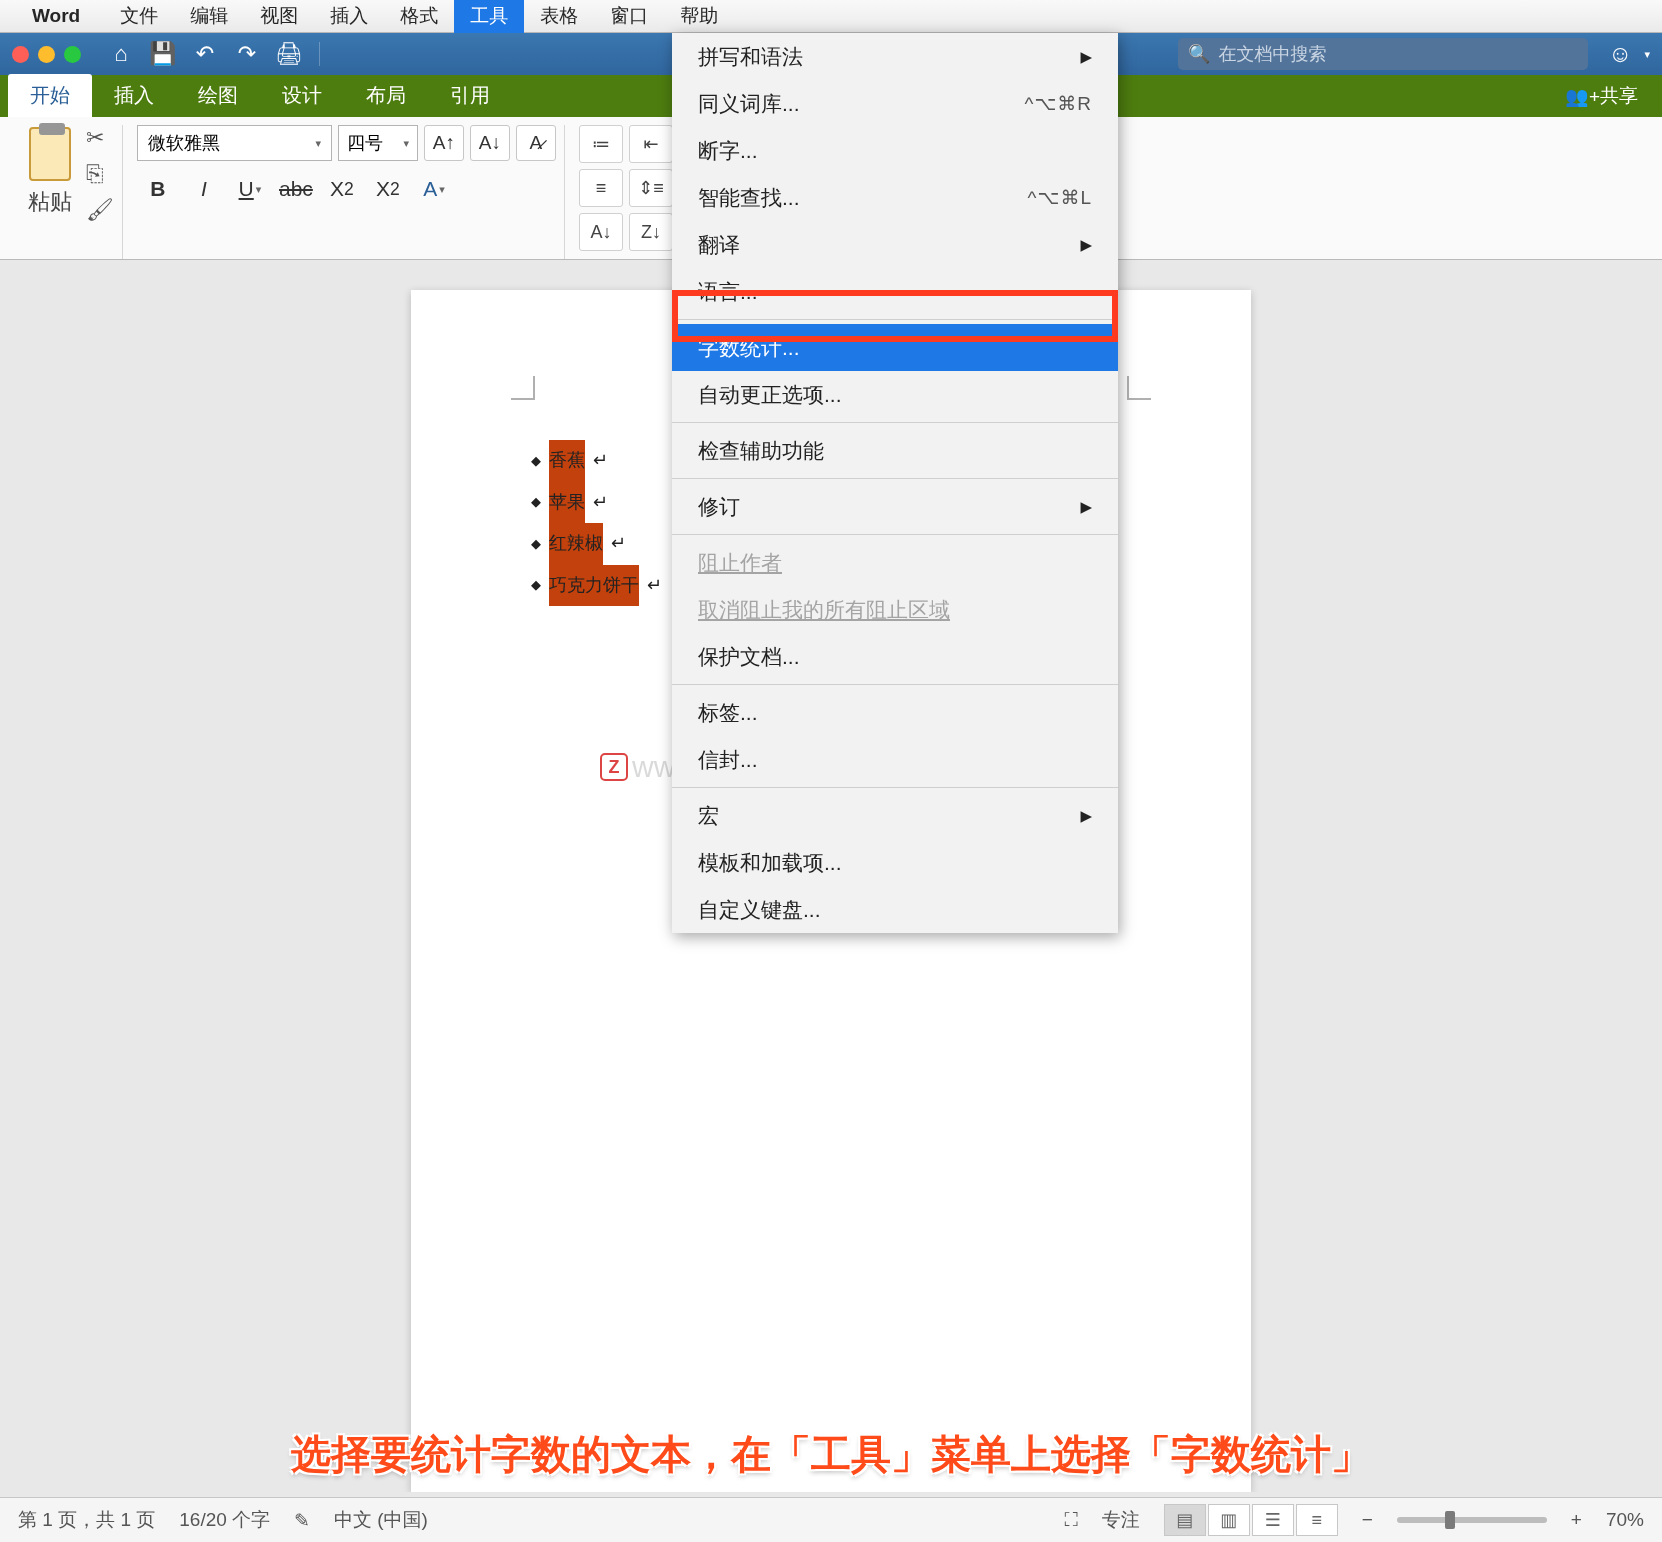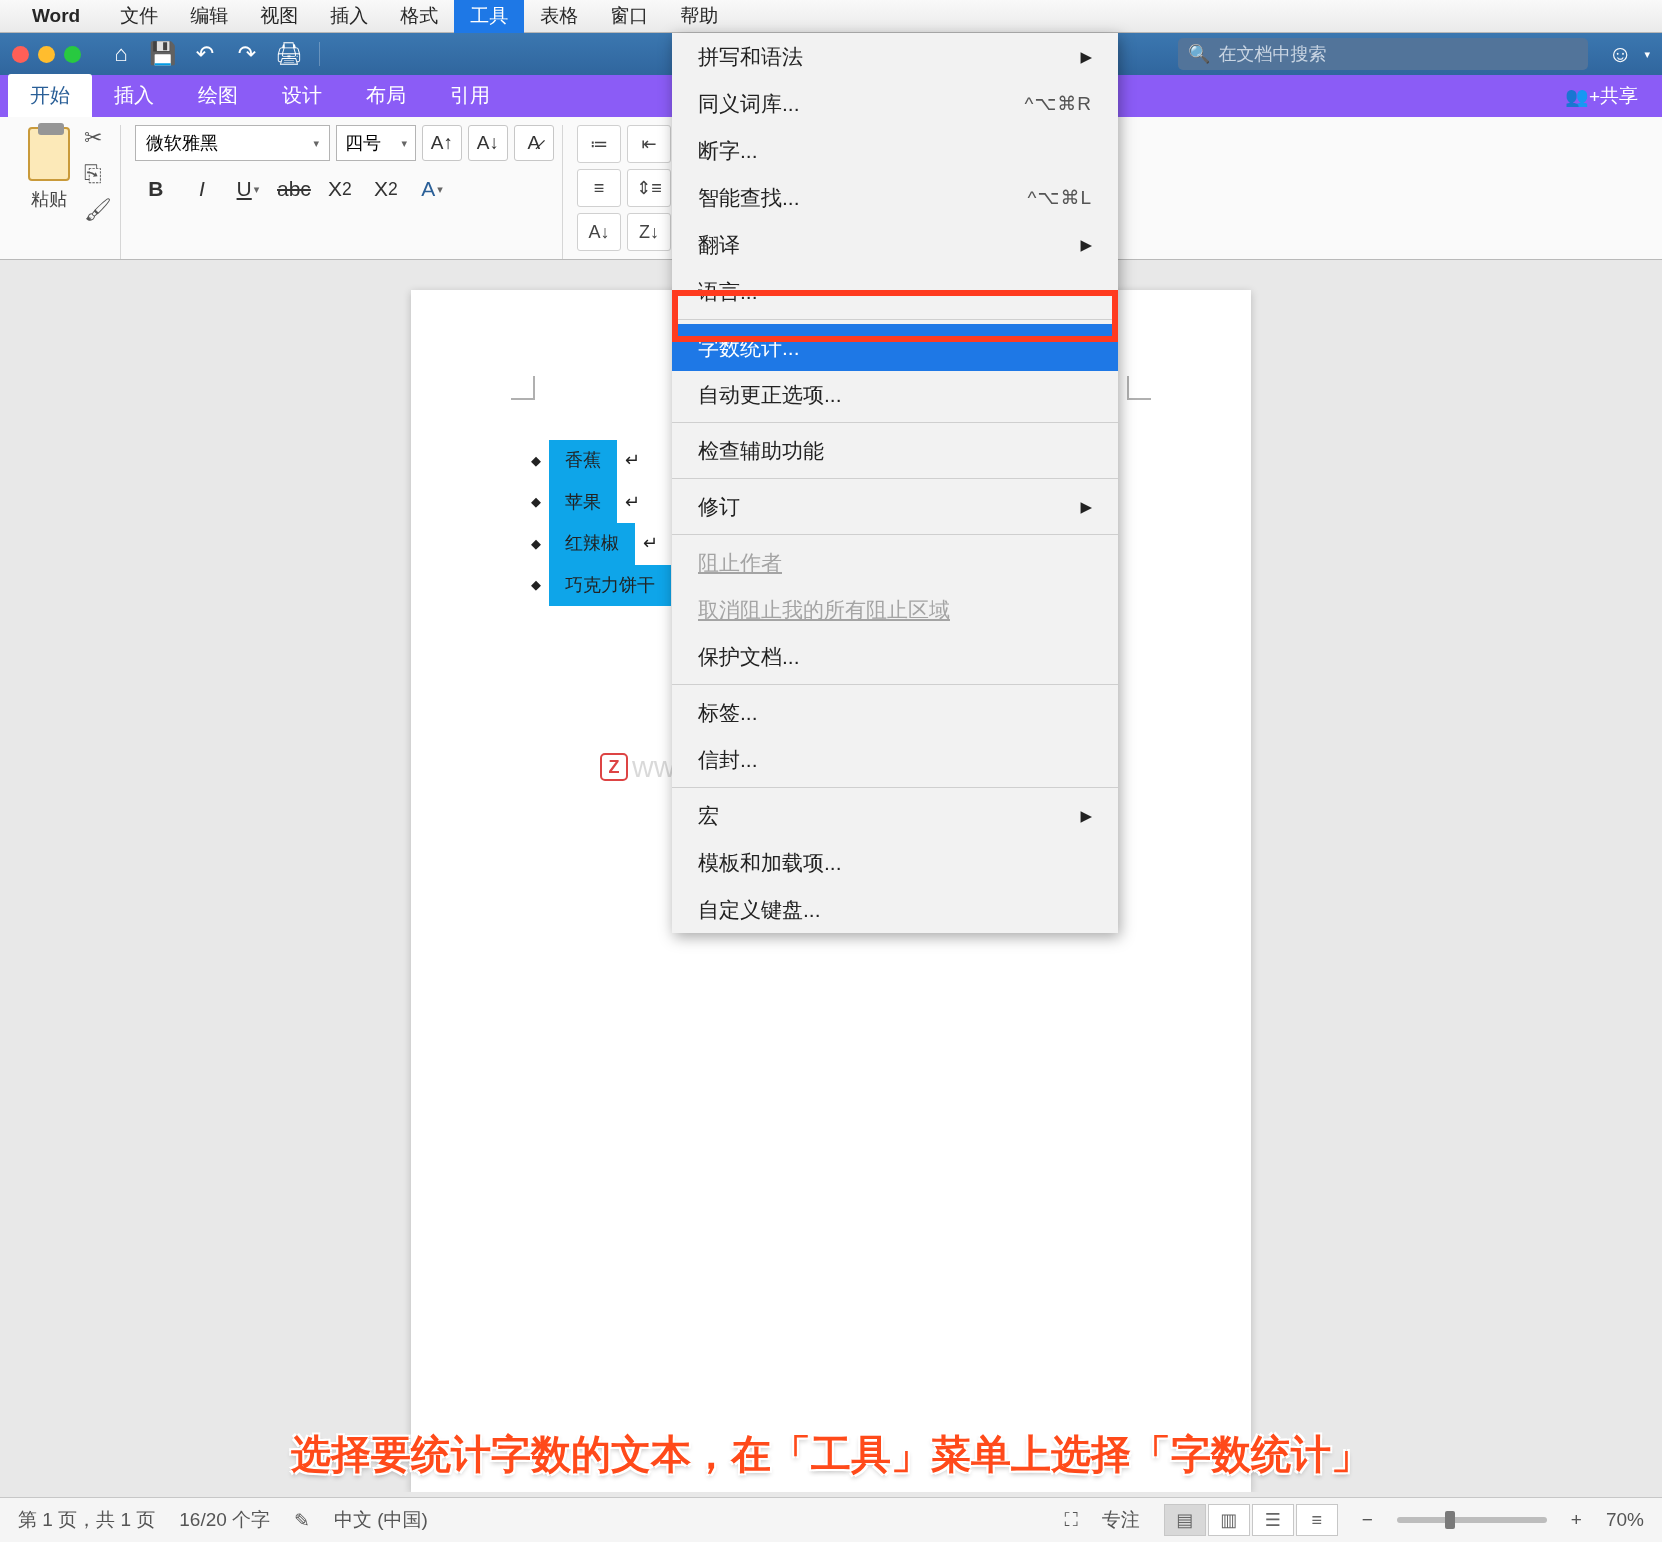"开始" .tabbar { background: #8b5cf6 -> #4d7c0f }
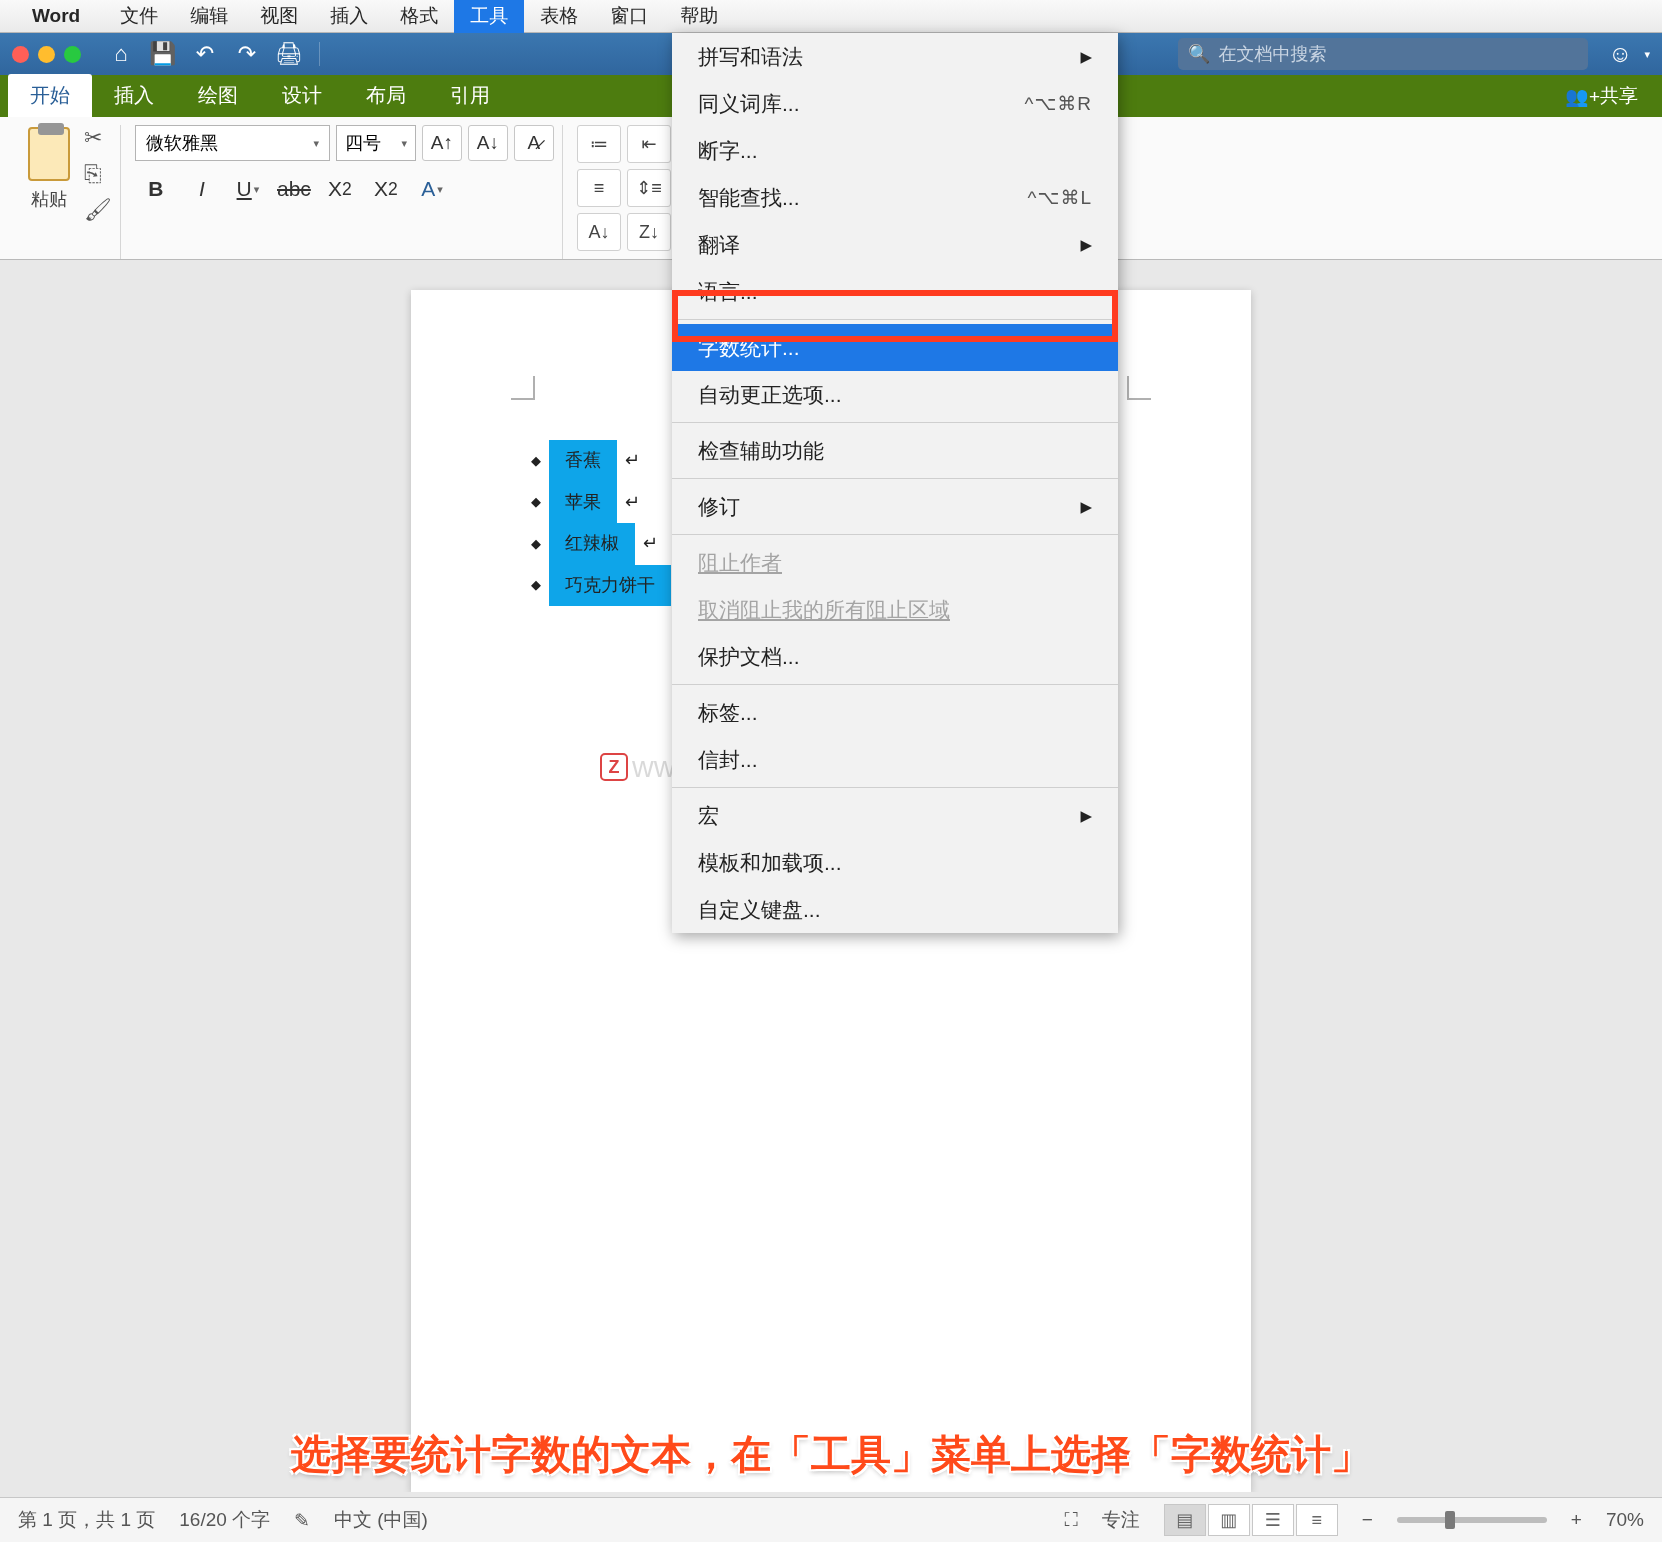"粘贴" .paste-label { font-size: 18px -> 22px }
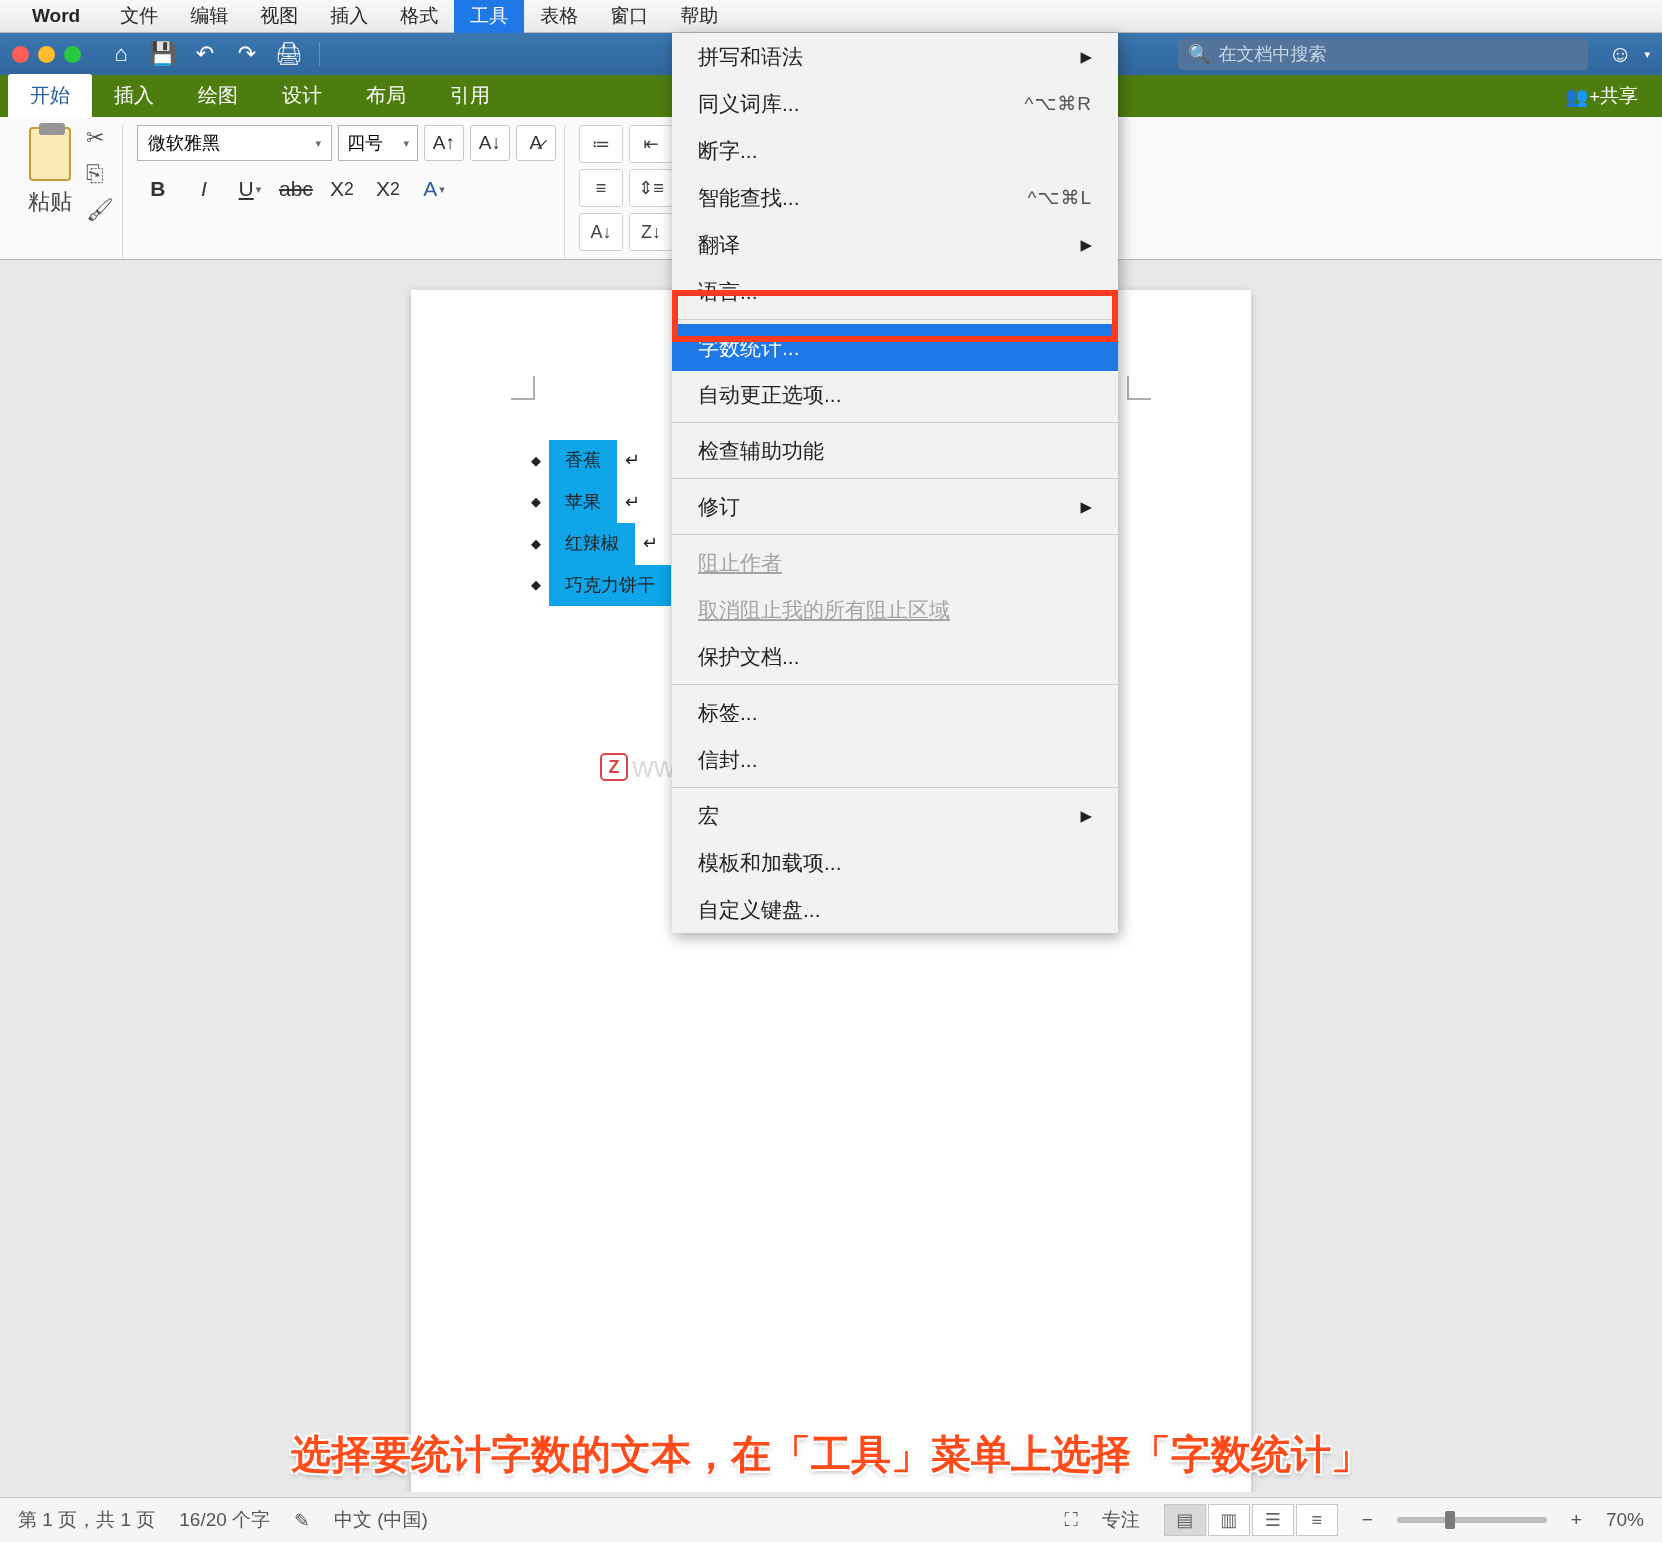"香蕉" .sel { background: #0ea5e9 -> #c2410c; padding: 1px 16px -> 1px 0 }
